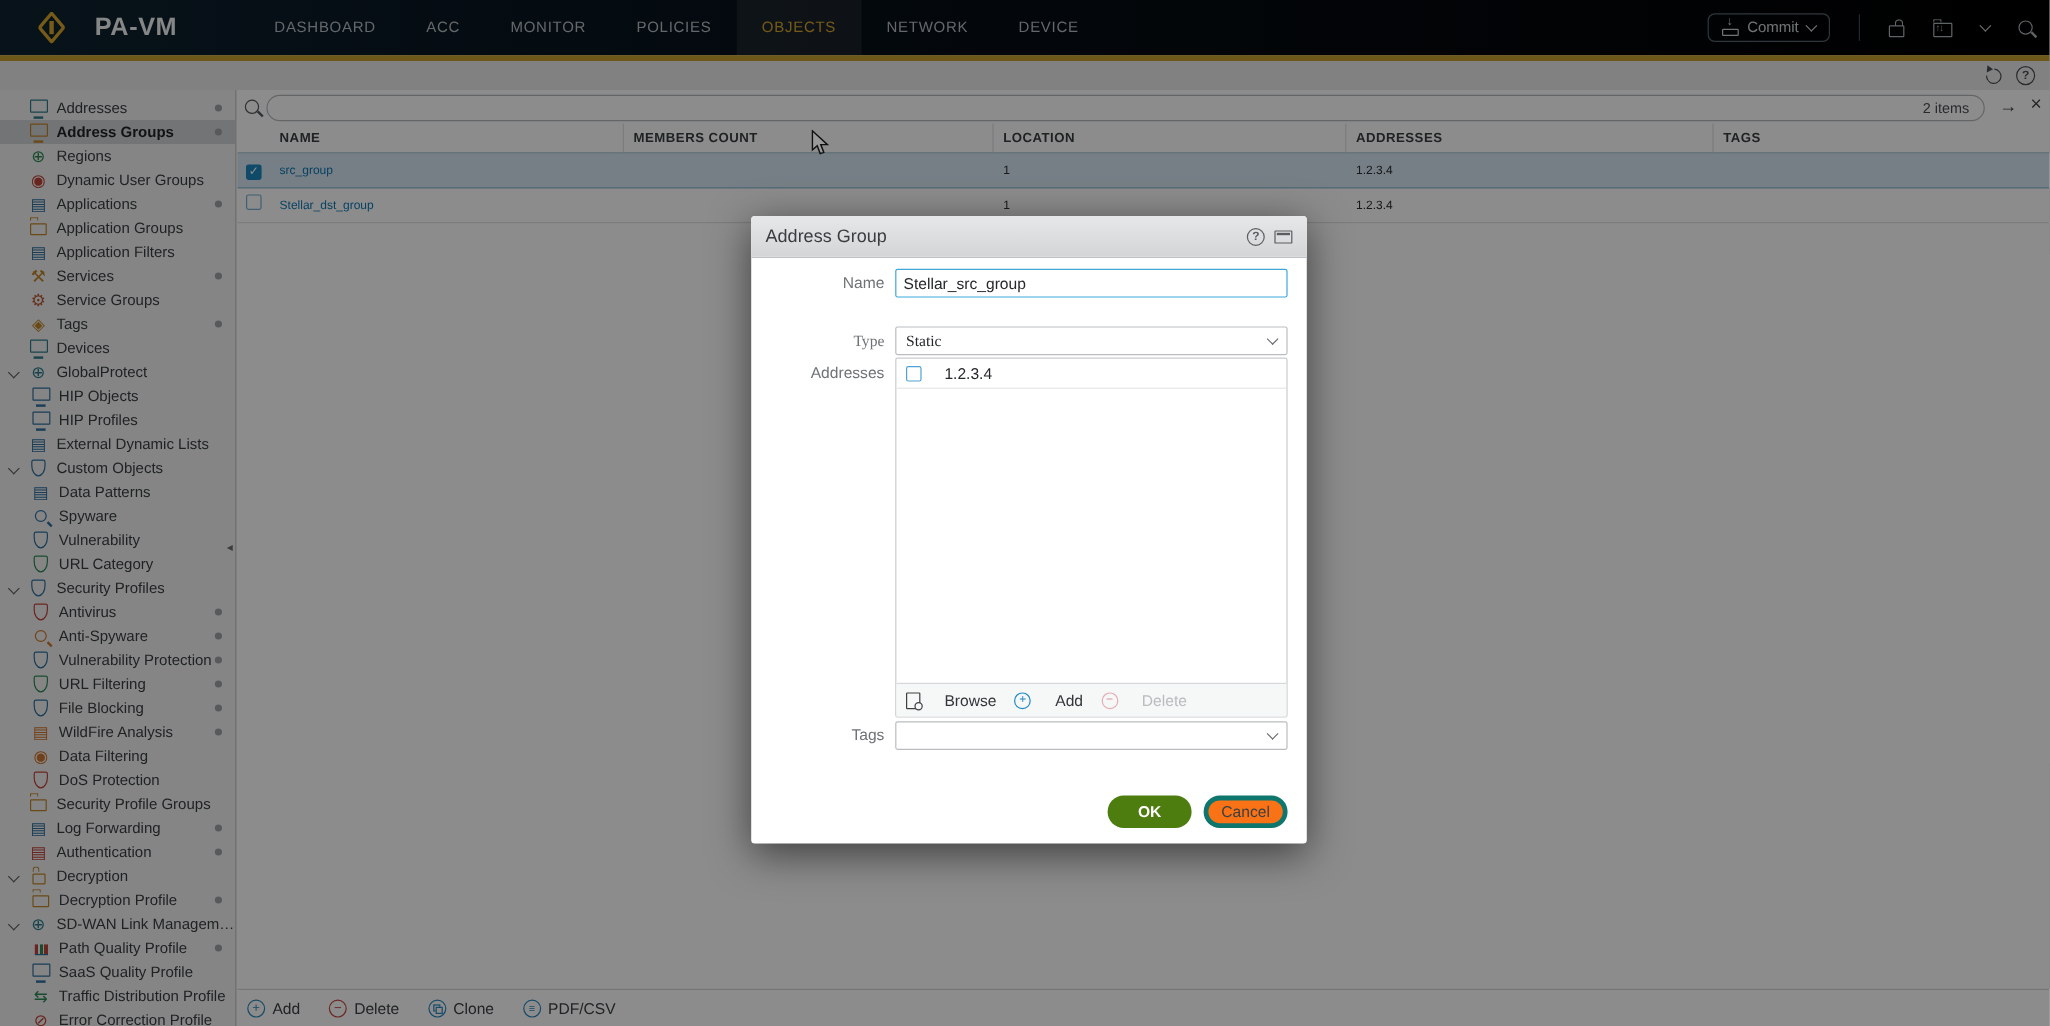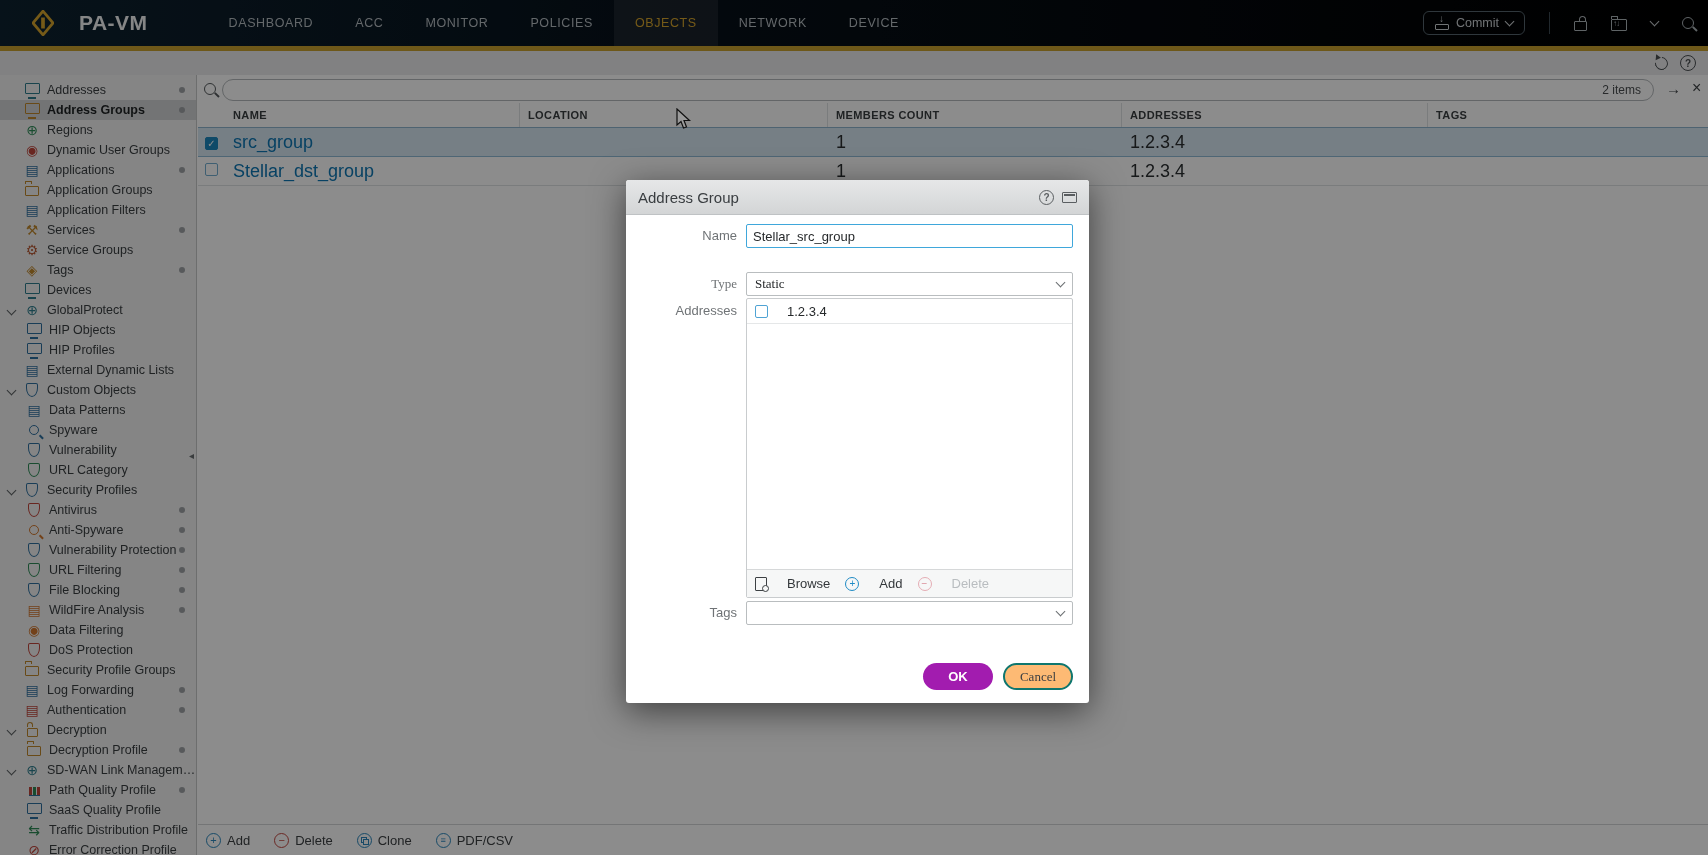"LOCATION" div.th { order: before "MEMBERS COUNT" -> after "MEMBERS COUNT" }
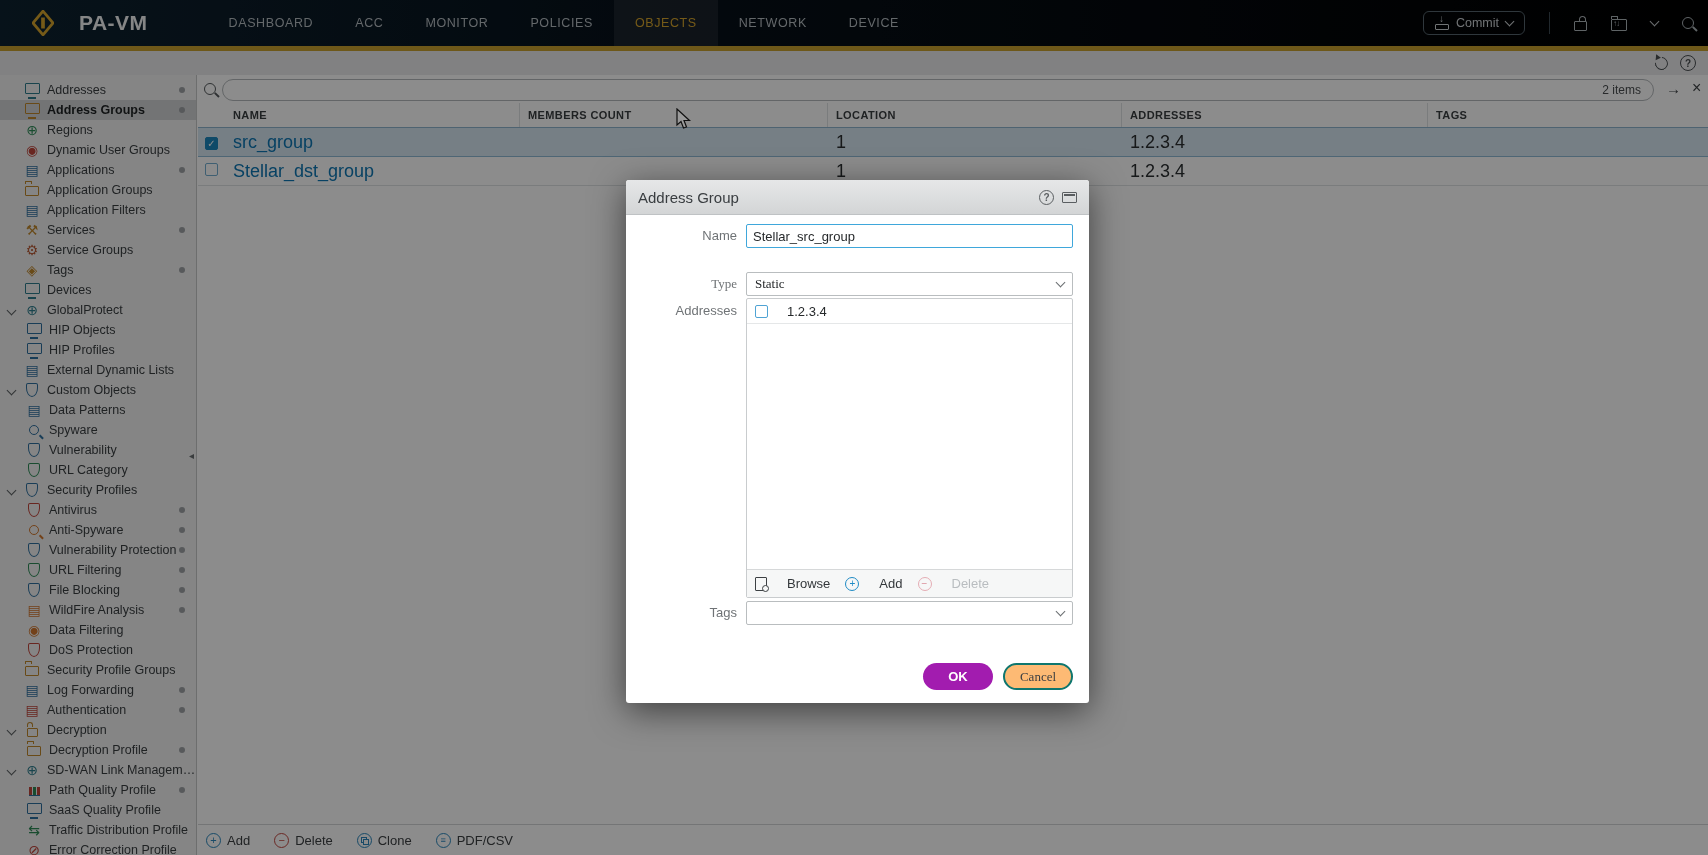"src_group" .td { font-size: 18px -> 10px }
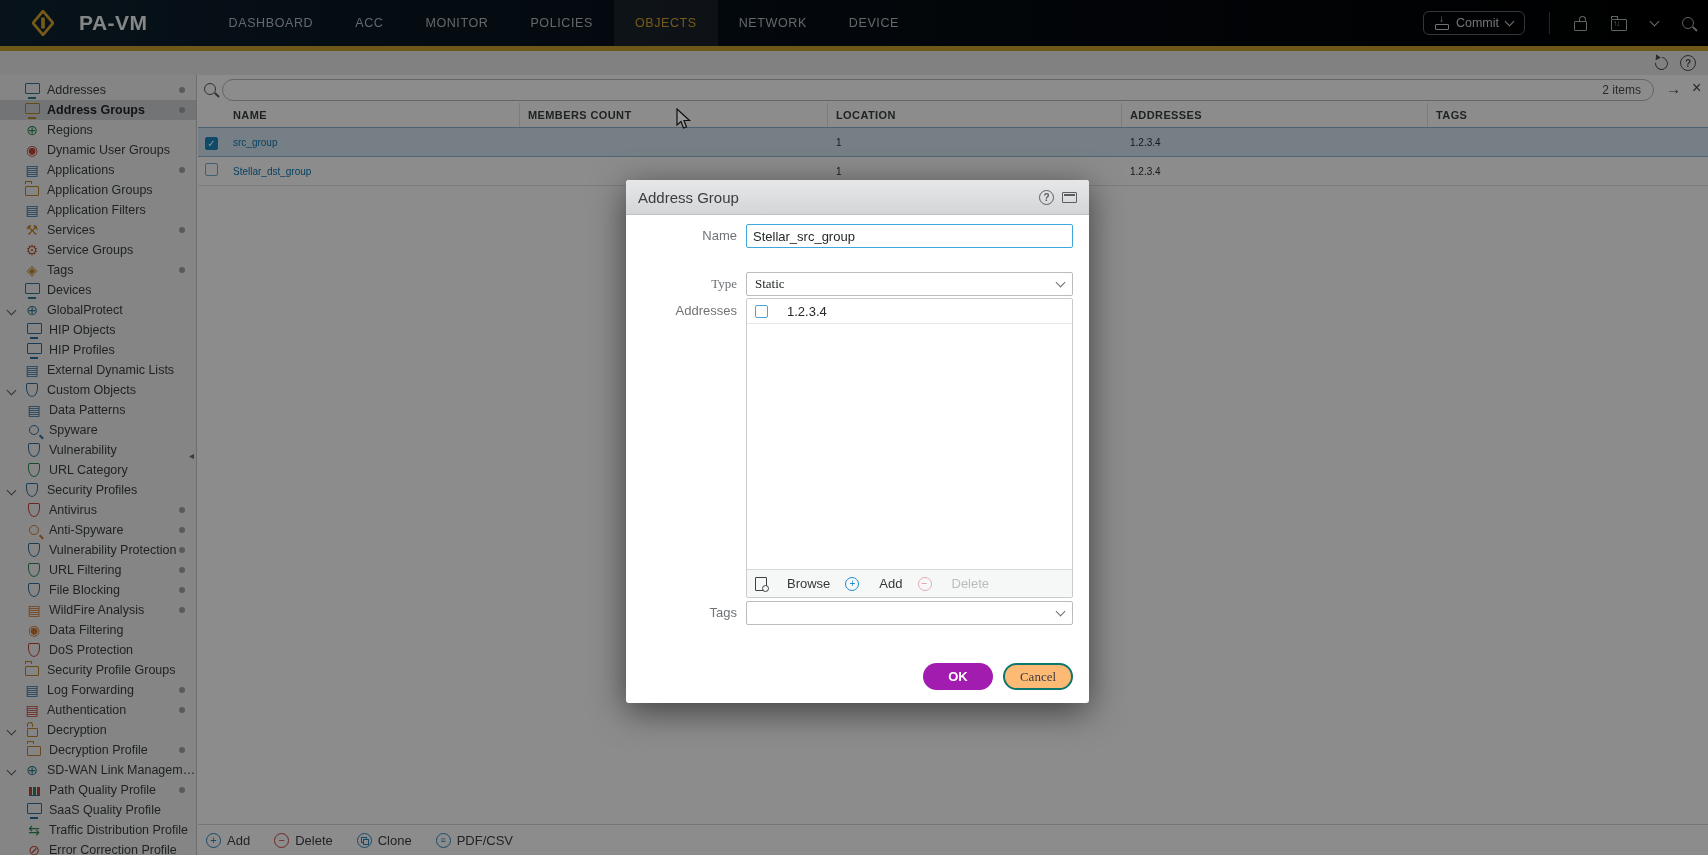"OK" #ok-btn { background: #a21caf -> #4d7c0f }
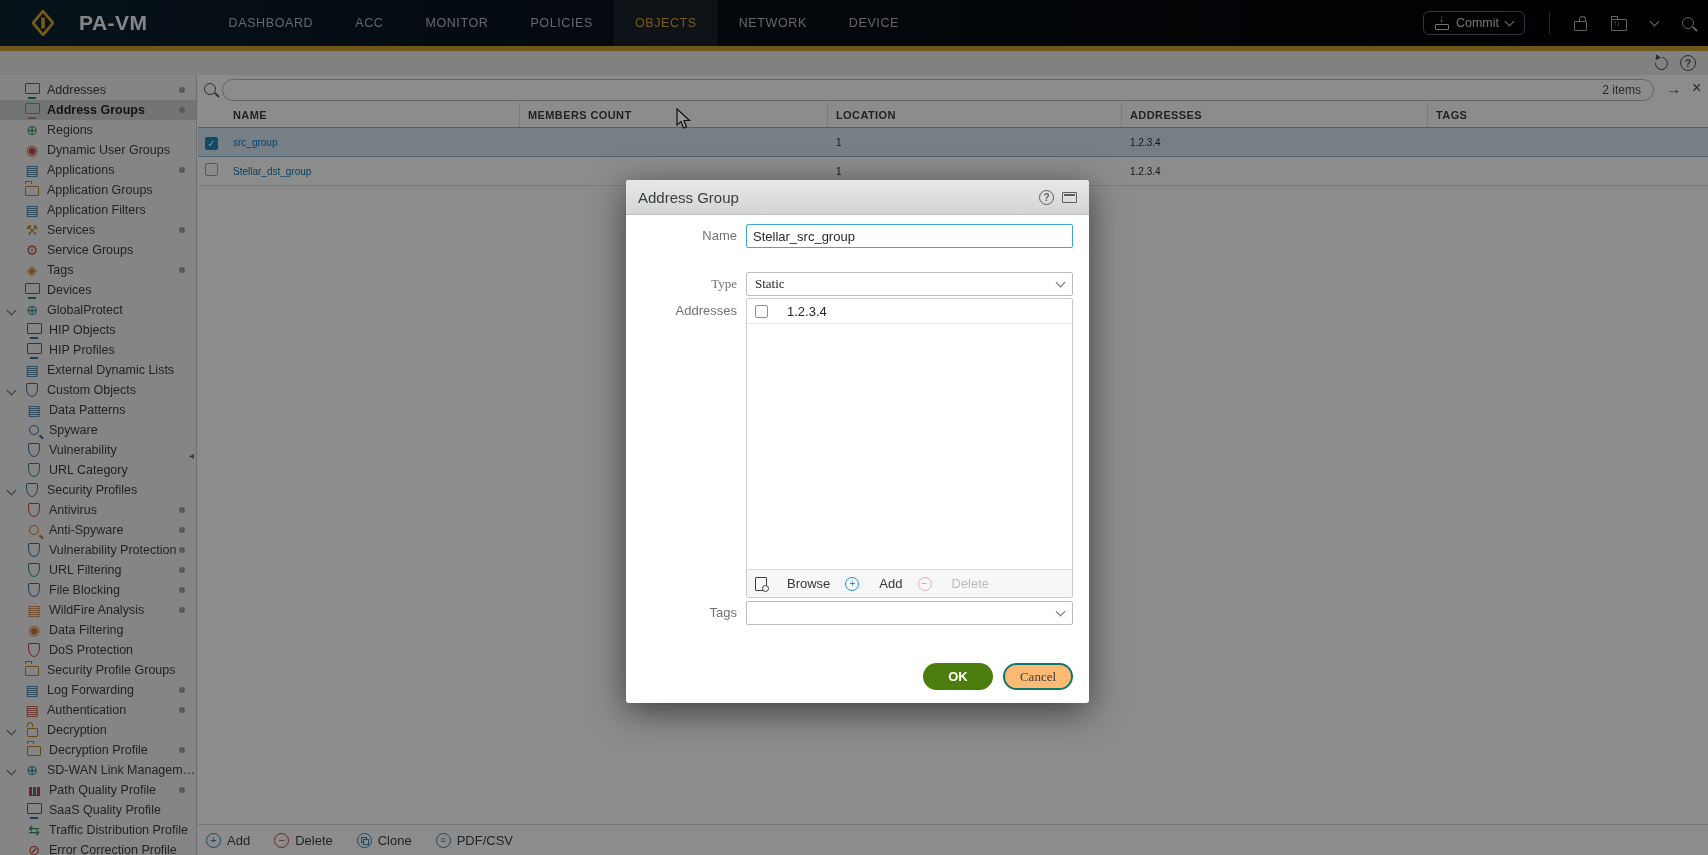"Cancel" #cancel-btn { background: #fdba74 -> #f97316; border: 2px solid #0f766e -> 4px solid #0f766e; font-family: Liberation Serif, serif -> none }
